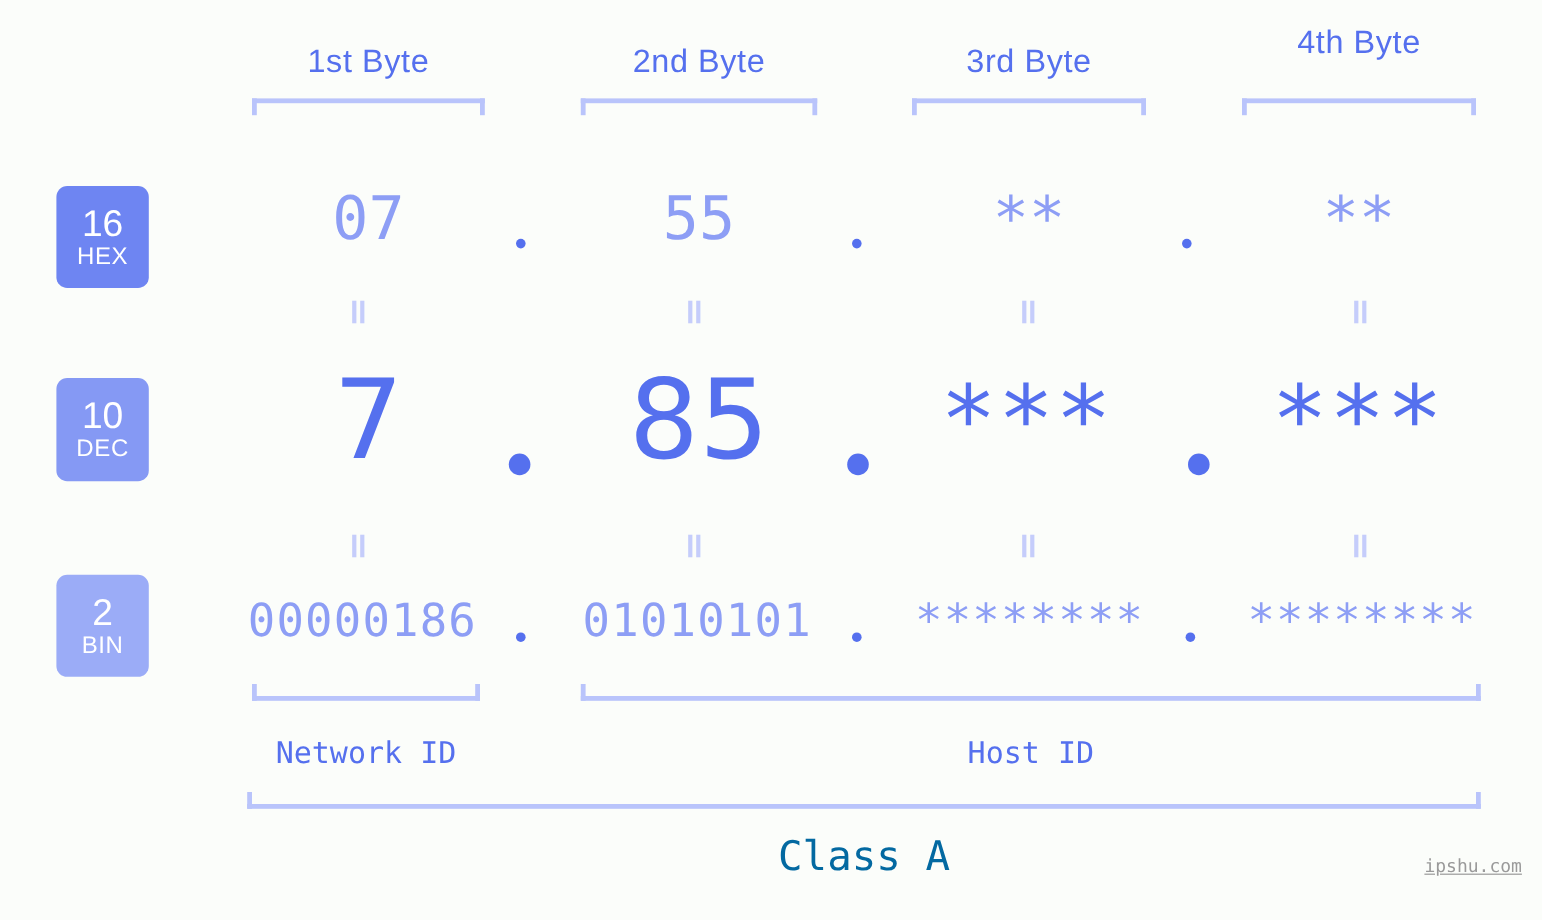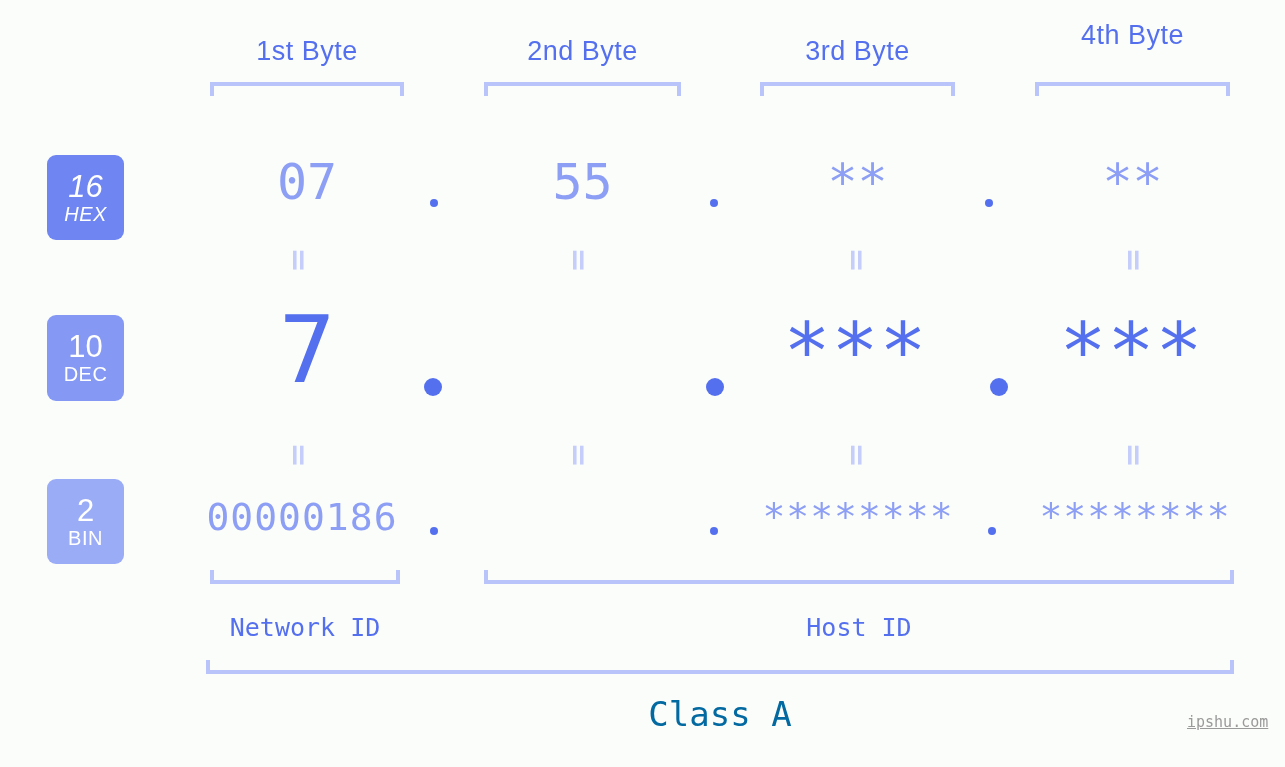"16" div.badge { font-style: italic -> none }
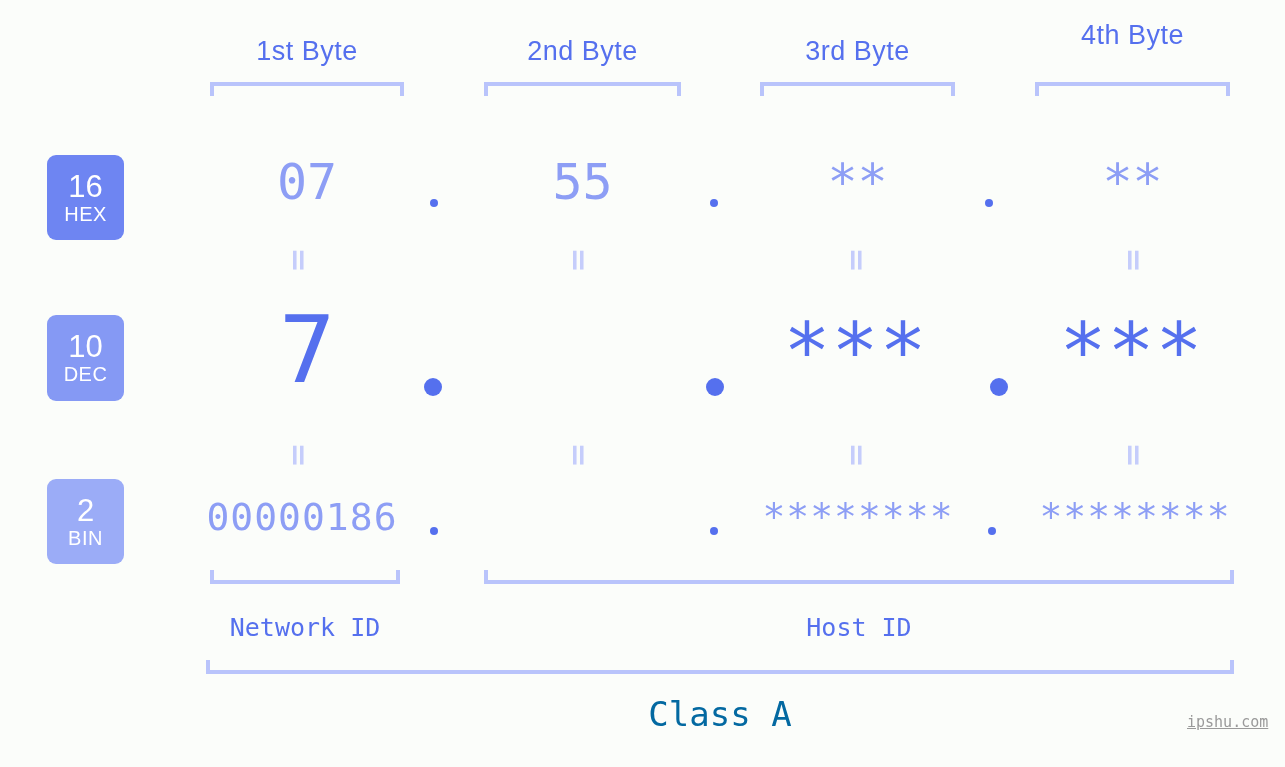"85" div.cell { html: none -> <div>85</div> }
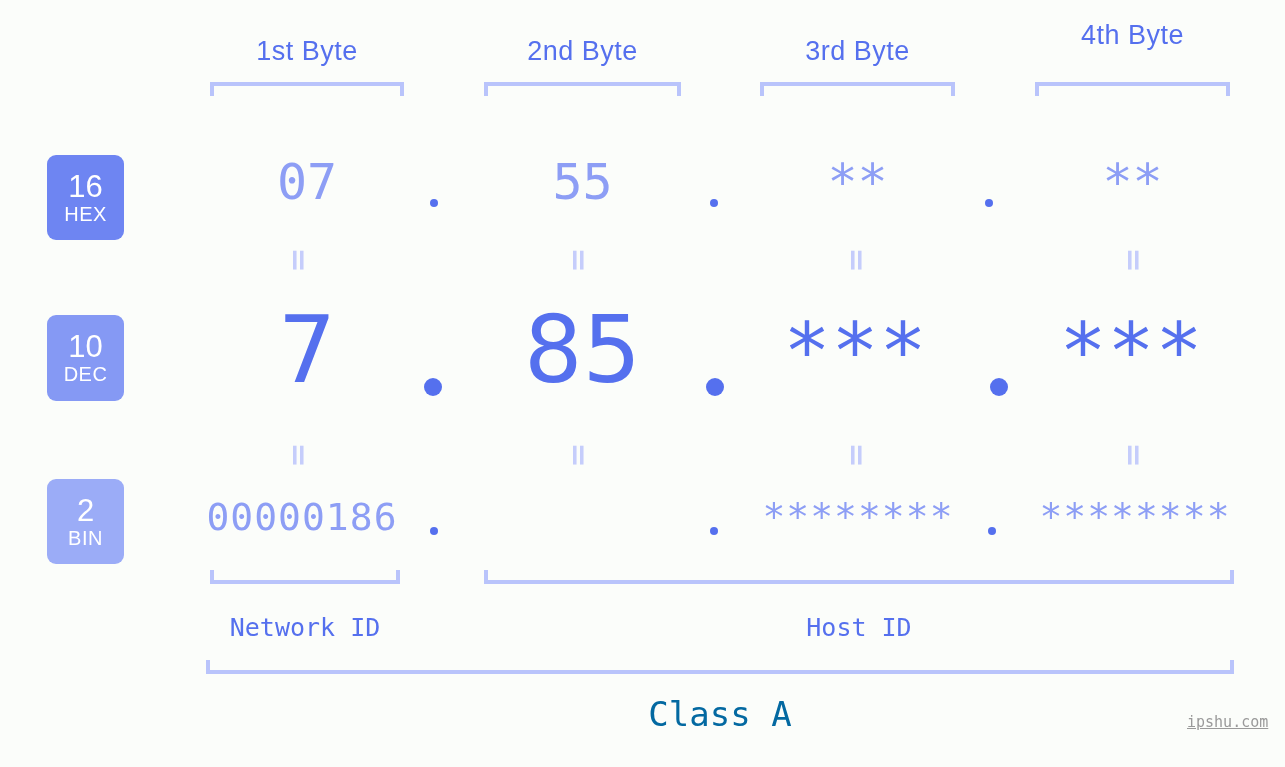"01010101" div.cell { html: none -> <div>01010101</div> }
